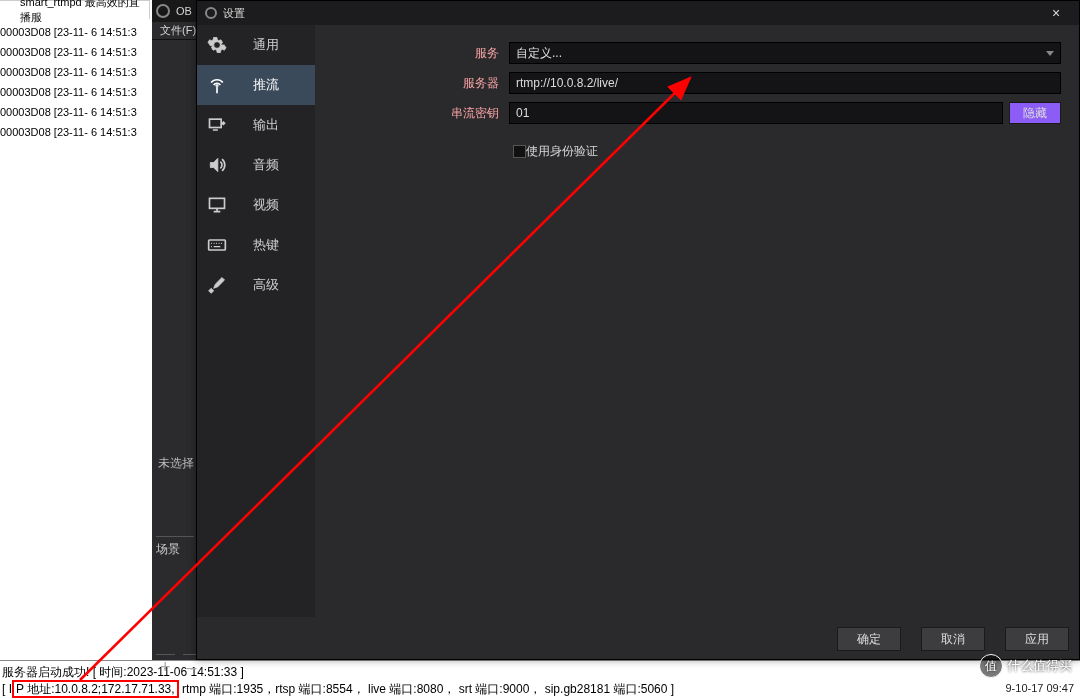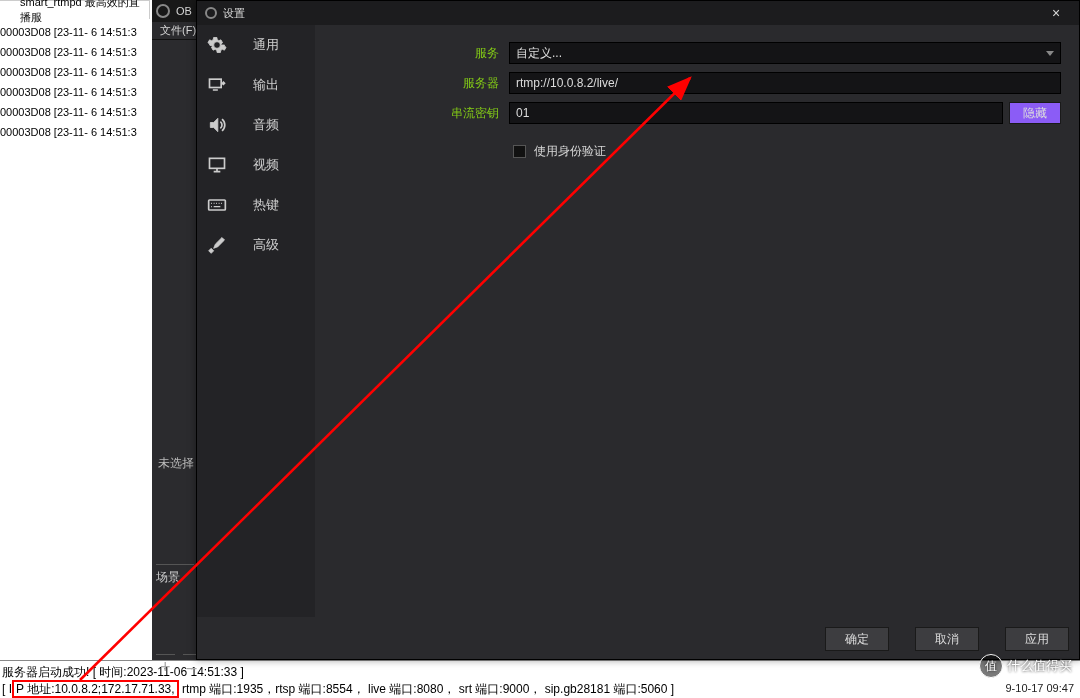"服务" .form-label { color: #84cc16 -> #fca5a5 }
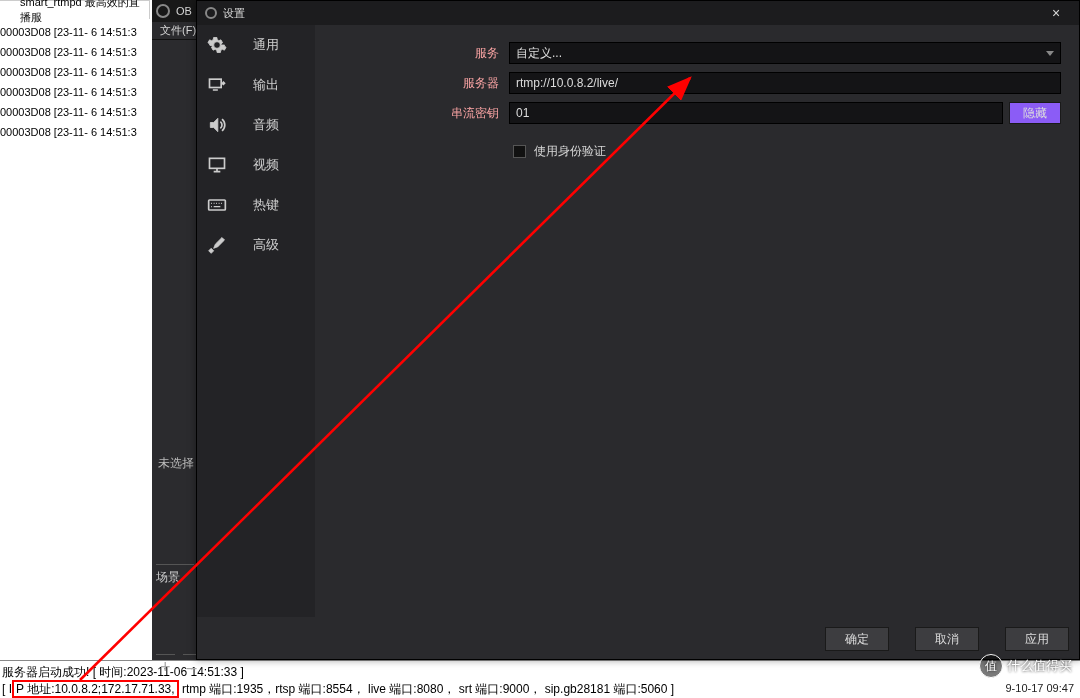"推流" div.side-item { html: none -> <div> <span> <svg> <path></path> <circle></circle> </svg> </span> <span>推流</span> </div> }
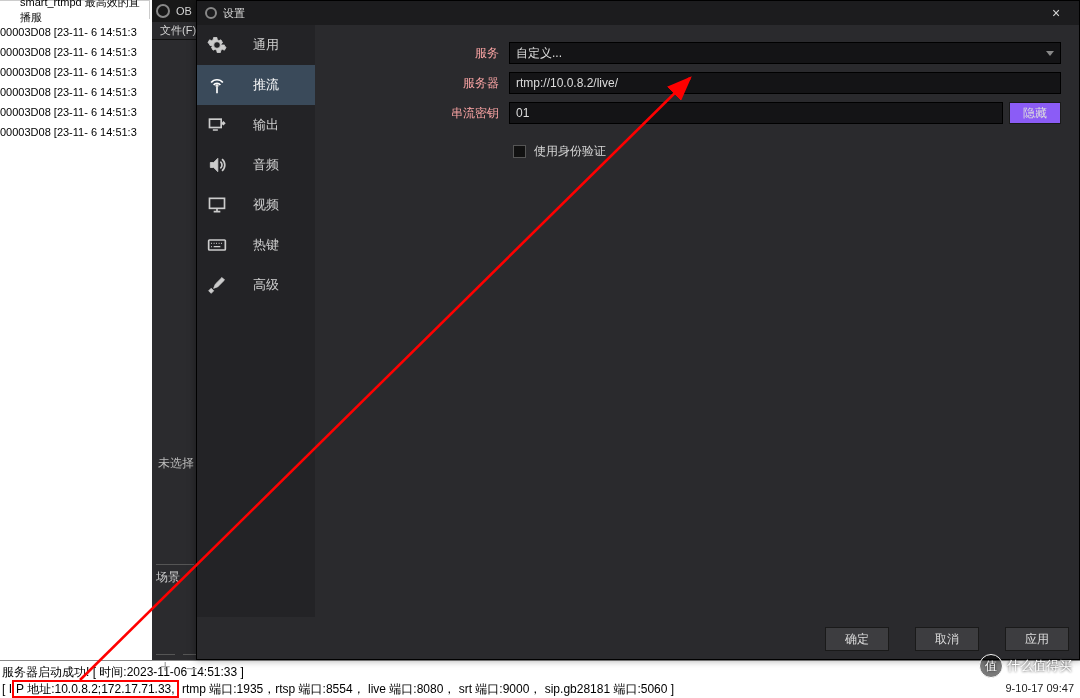"使用身份验证" .chk-row { gap: 8px -> none }
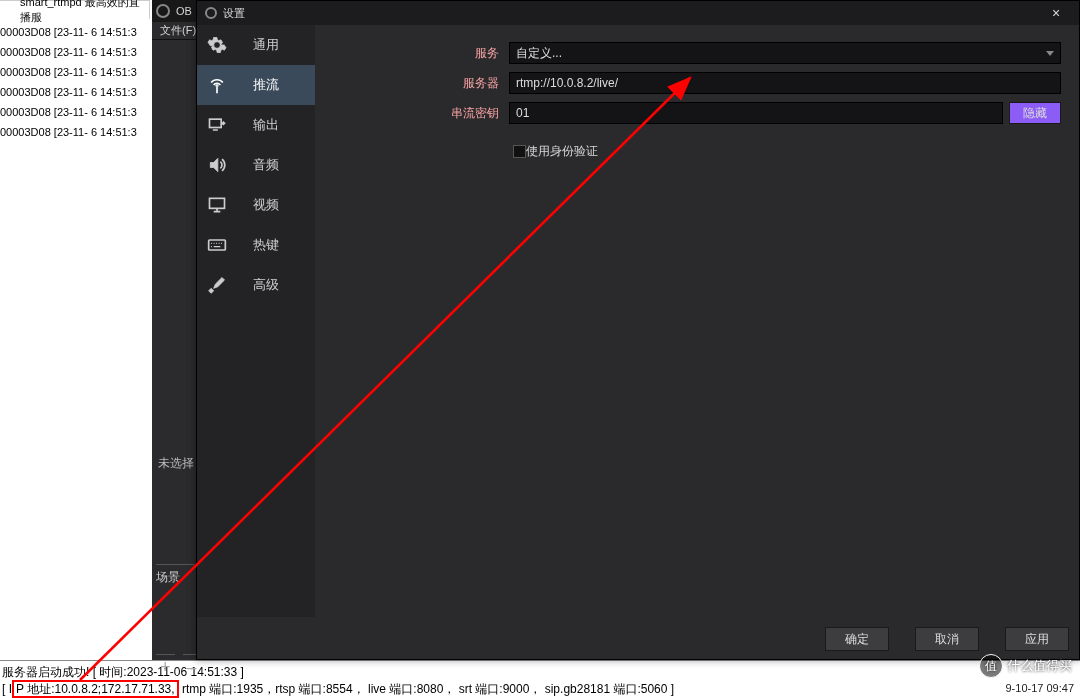"场景" .obs-scenes-label { top: 524px -> 496px }
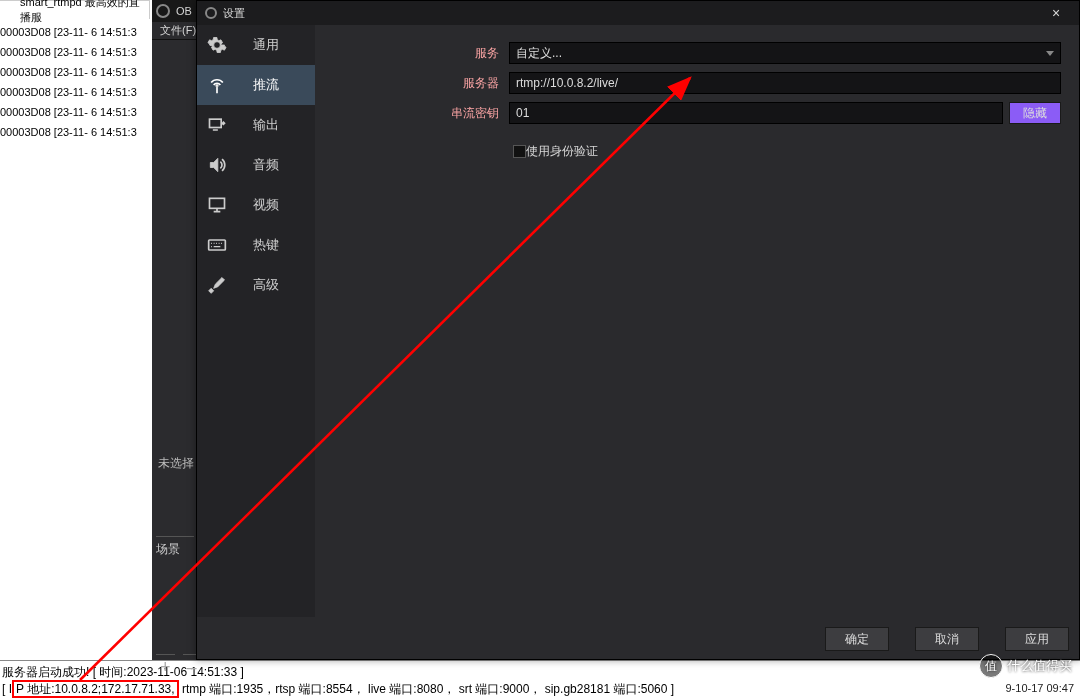"确定" .dlg-footer { gap: 26px -> 20px }
